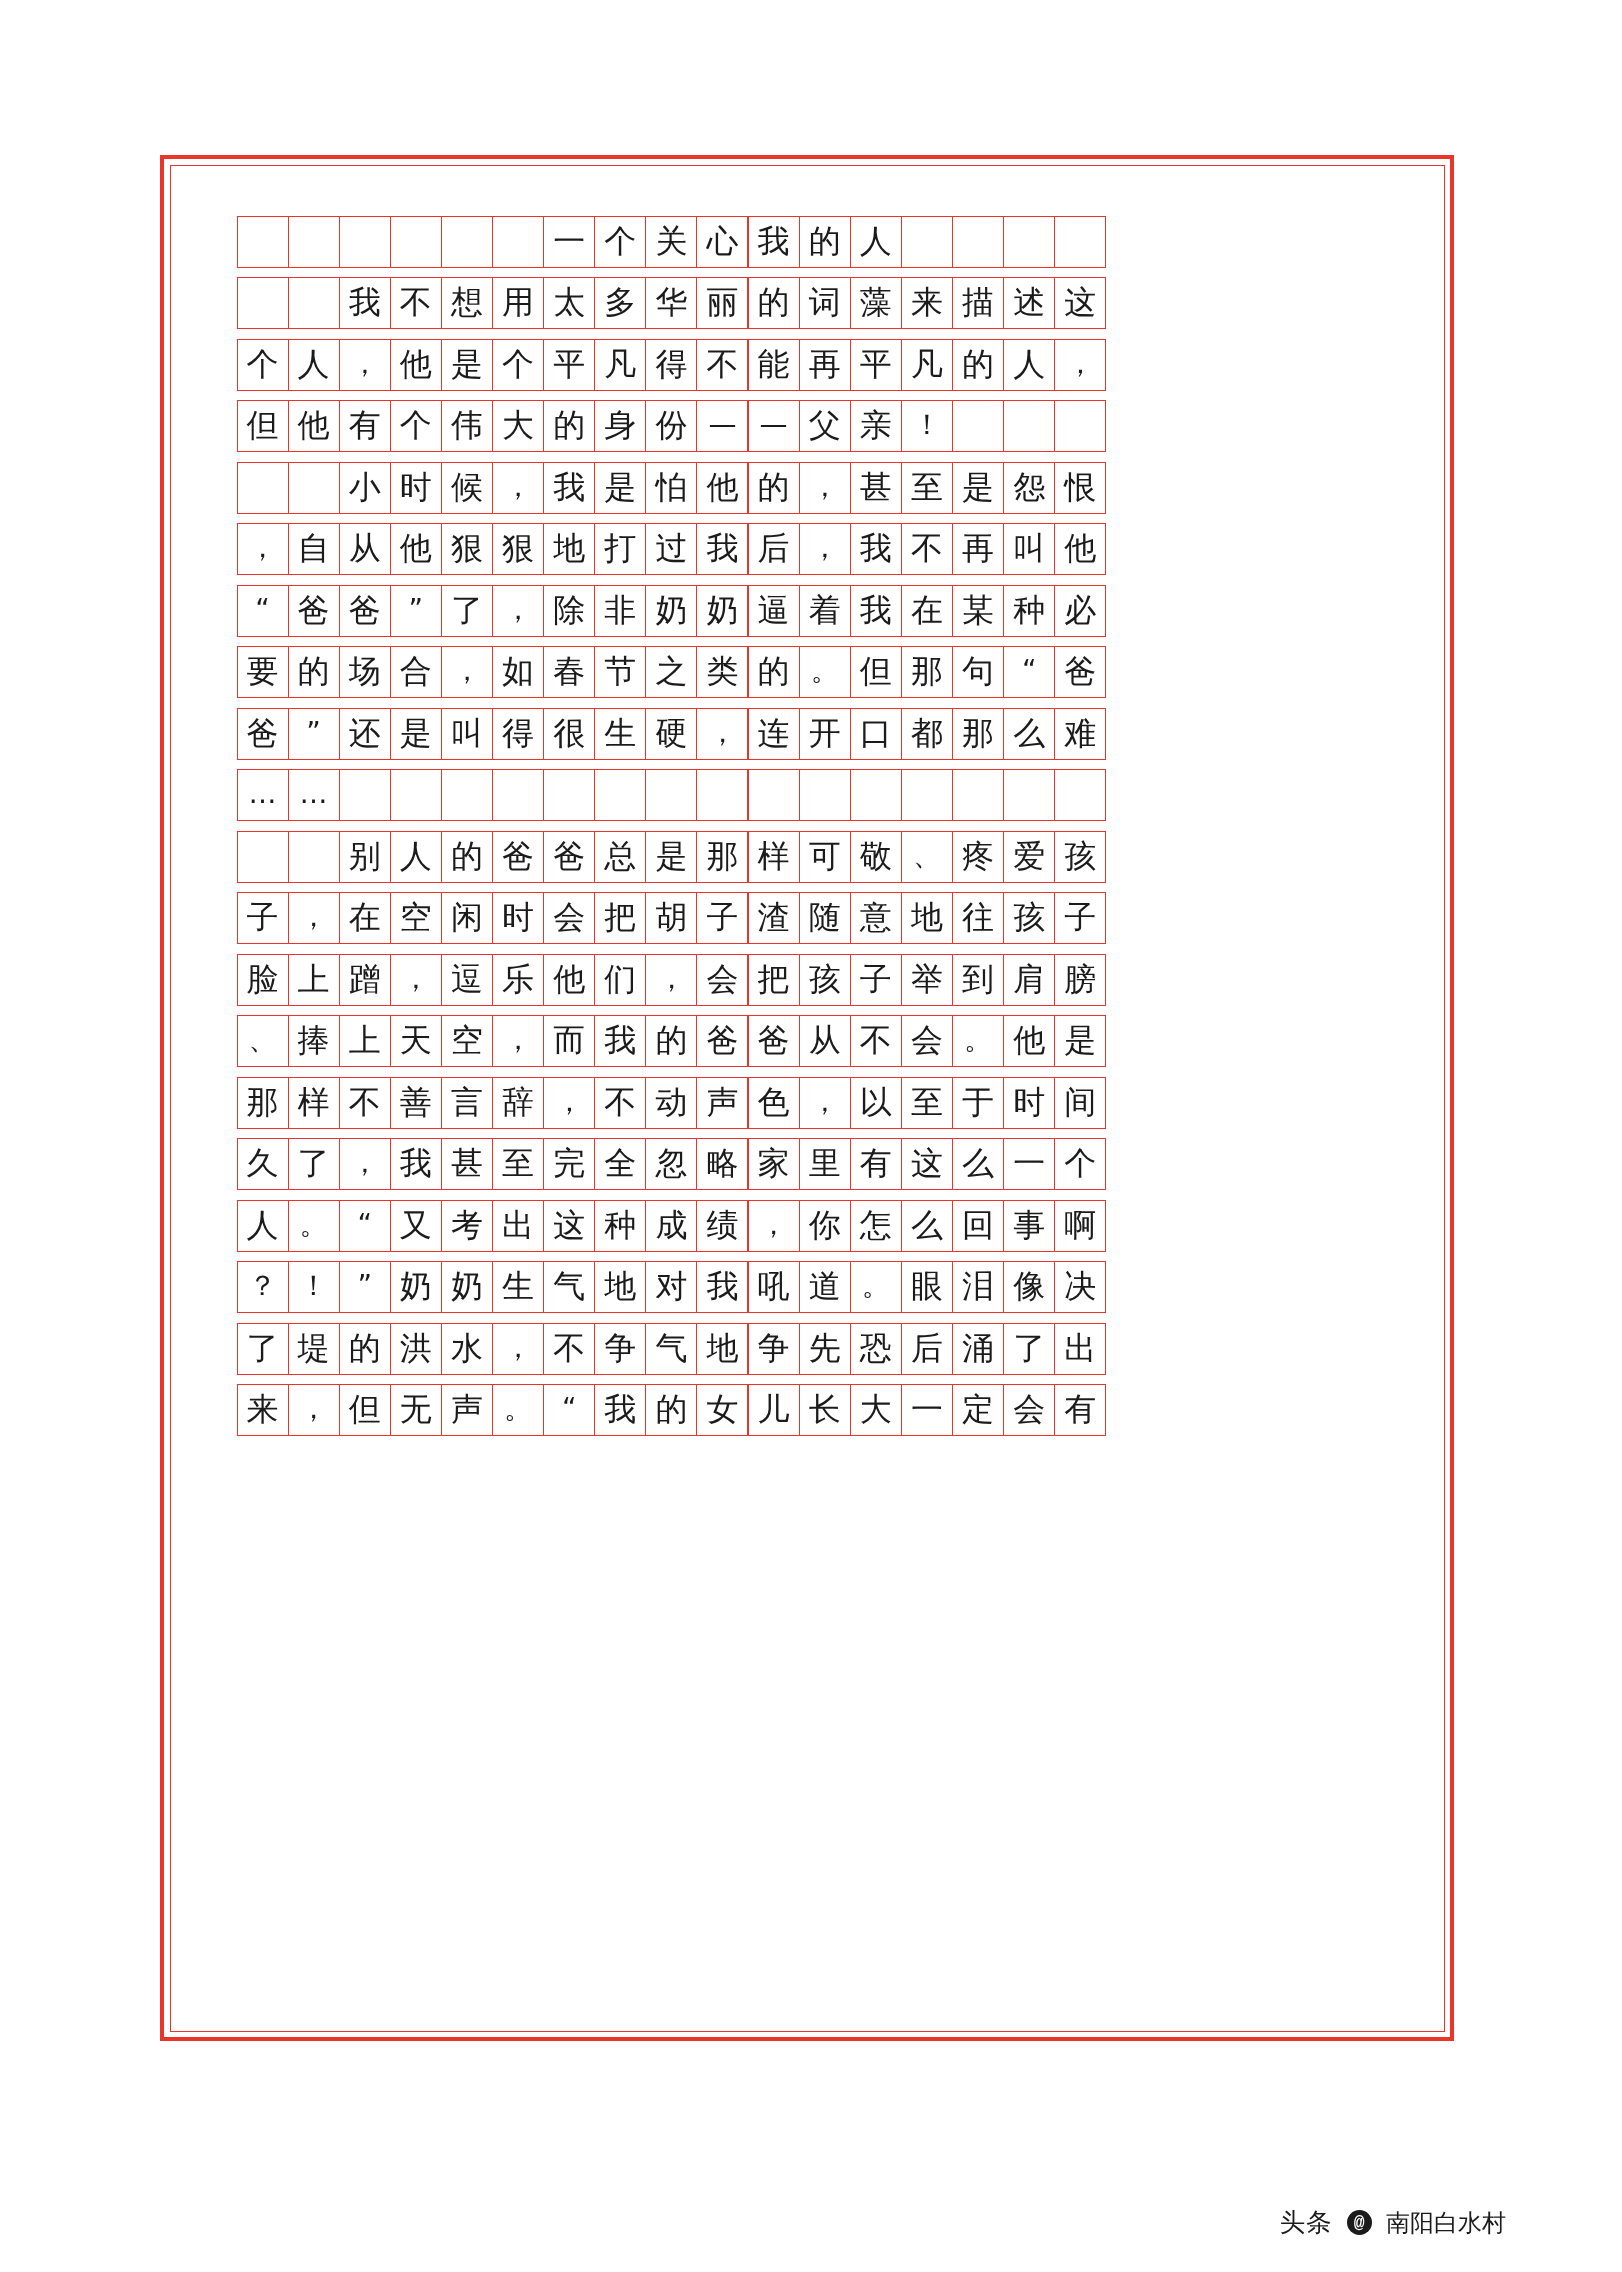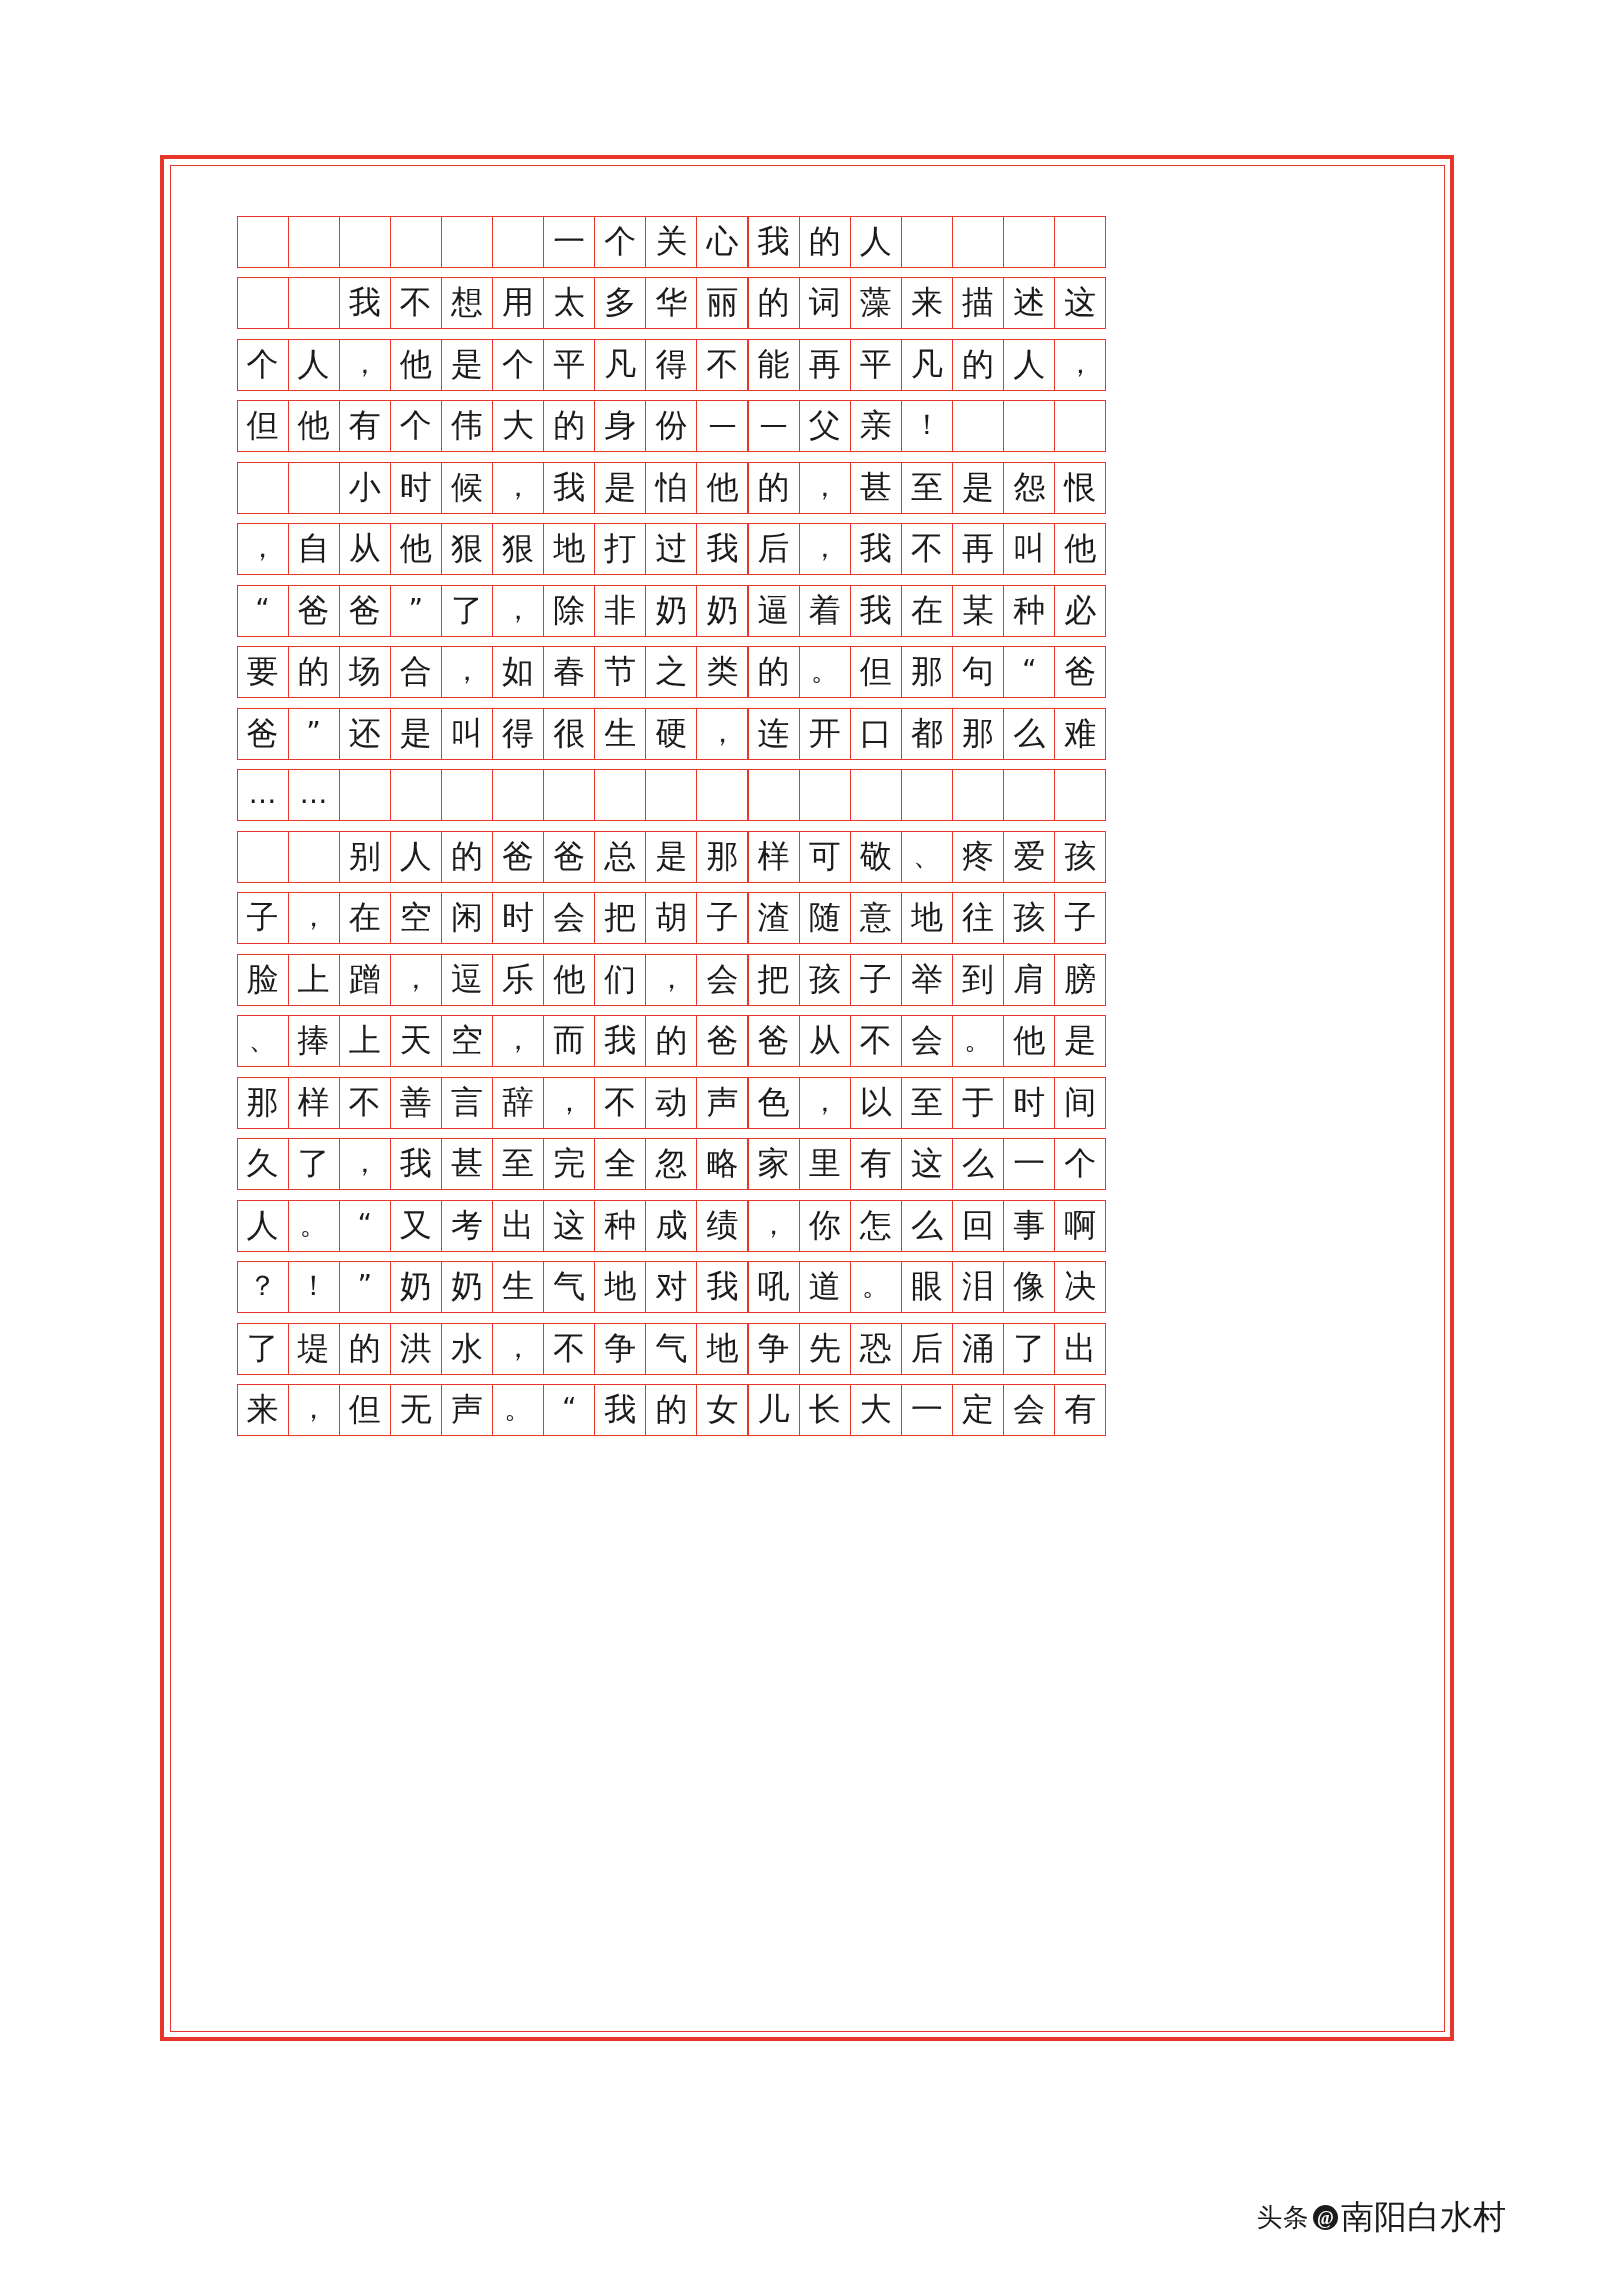"头条" #footer-brand { font-family: Liberation Serif, serif -> Liberation Mono, monospace; gap: 3px -> 14px }
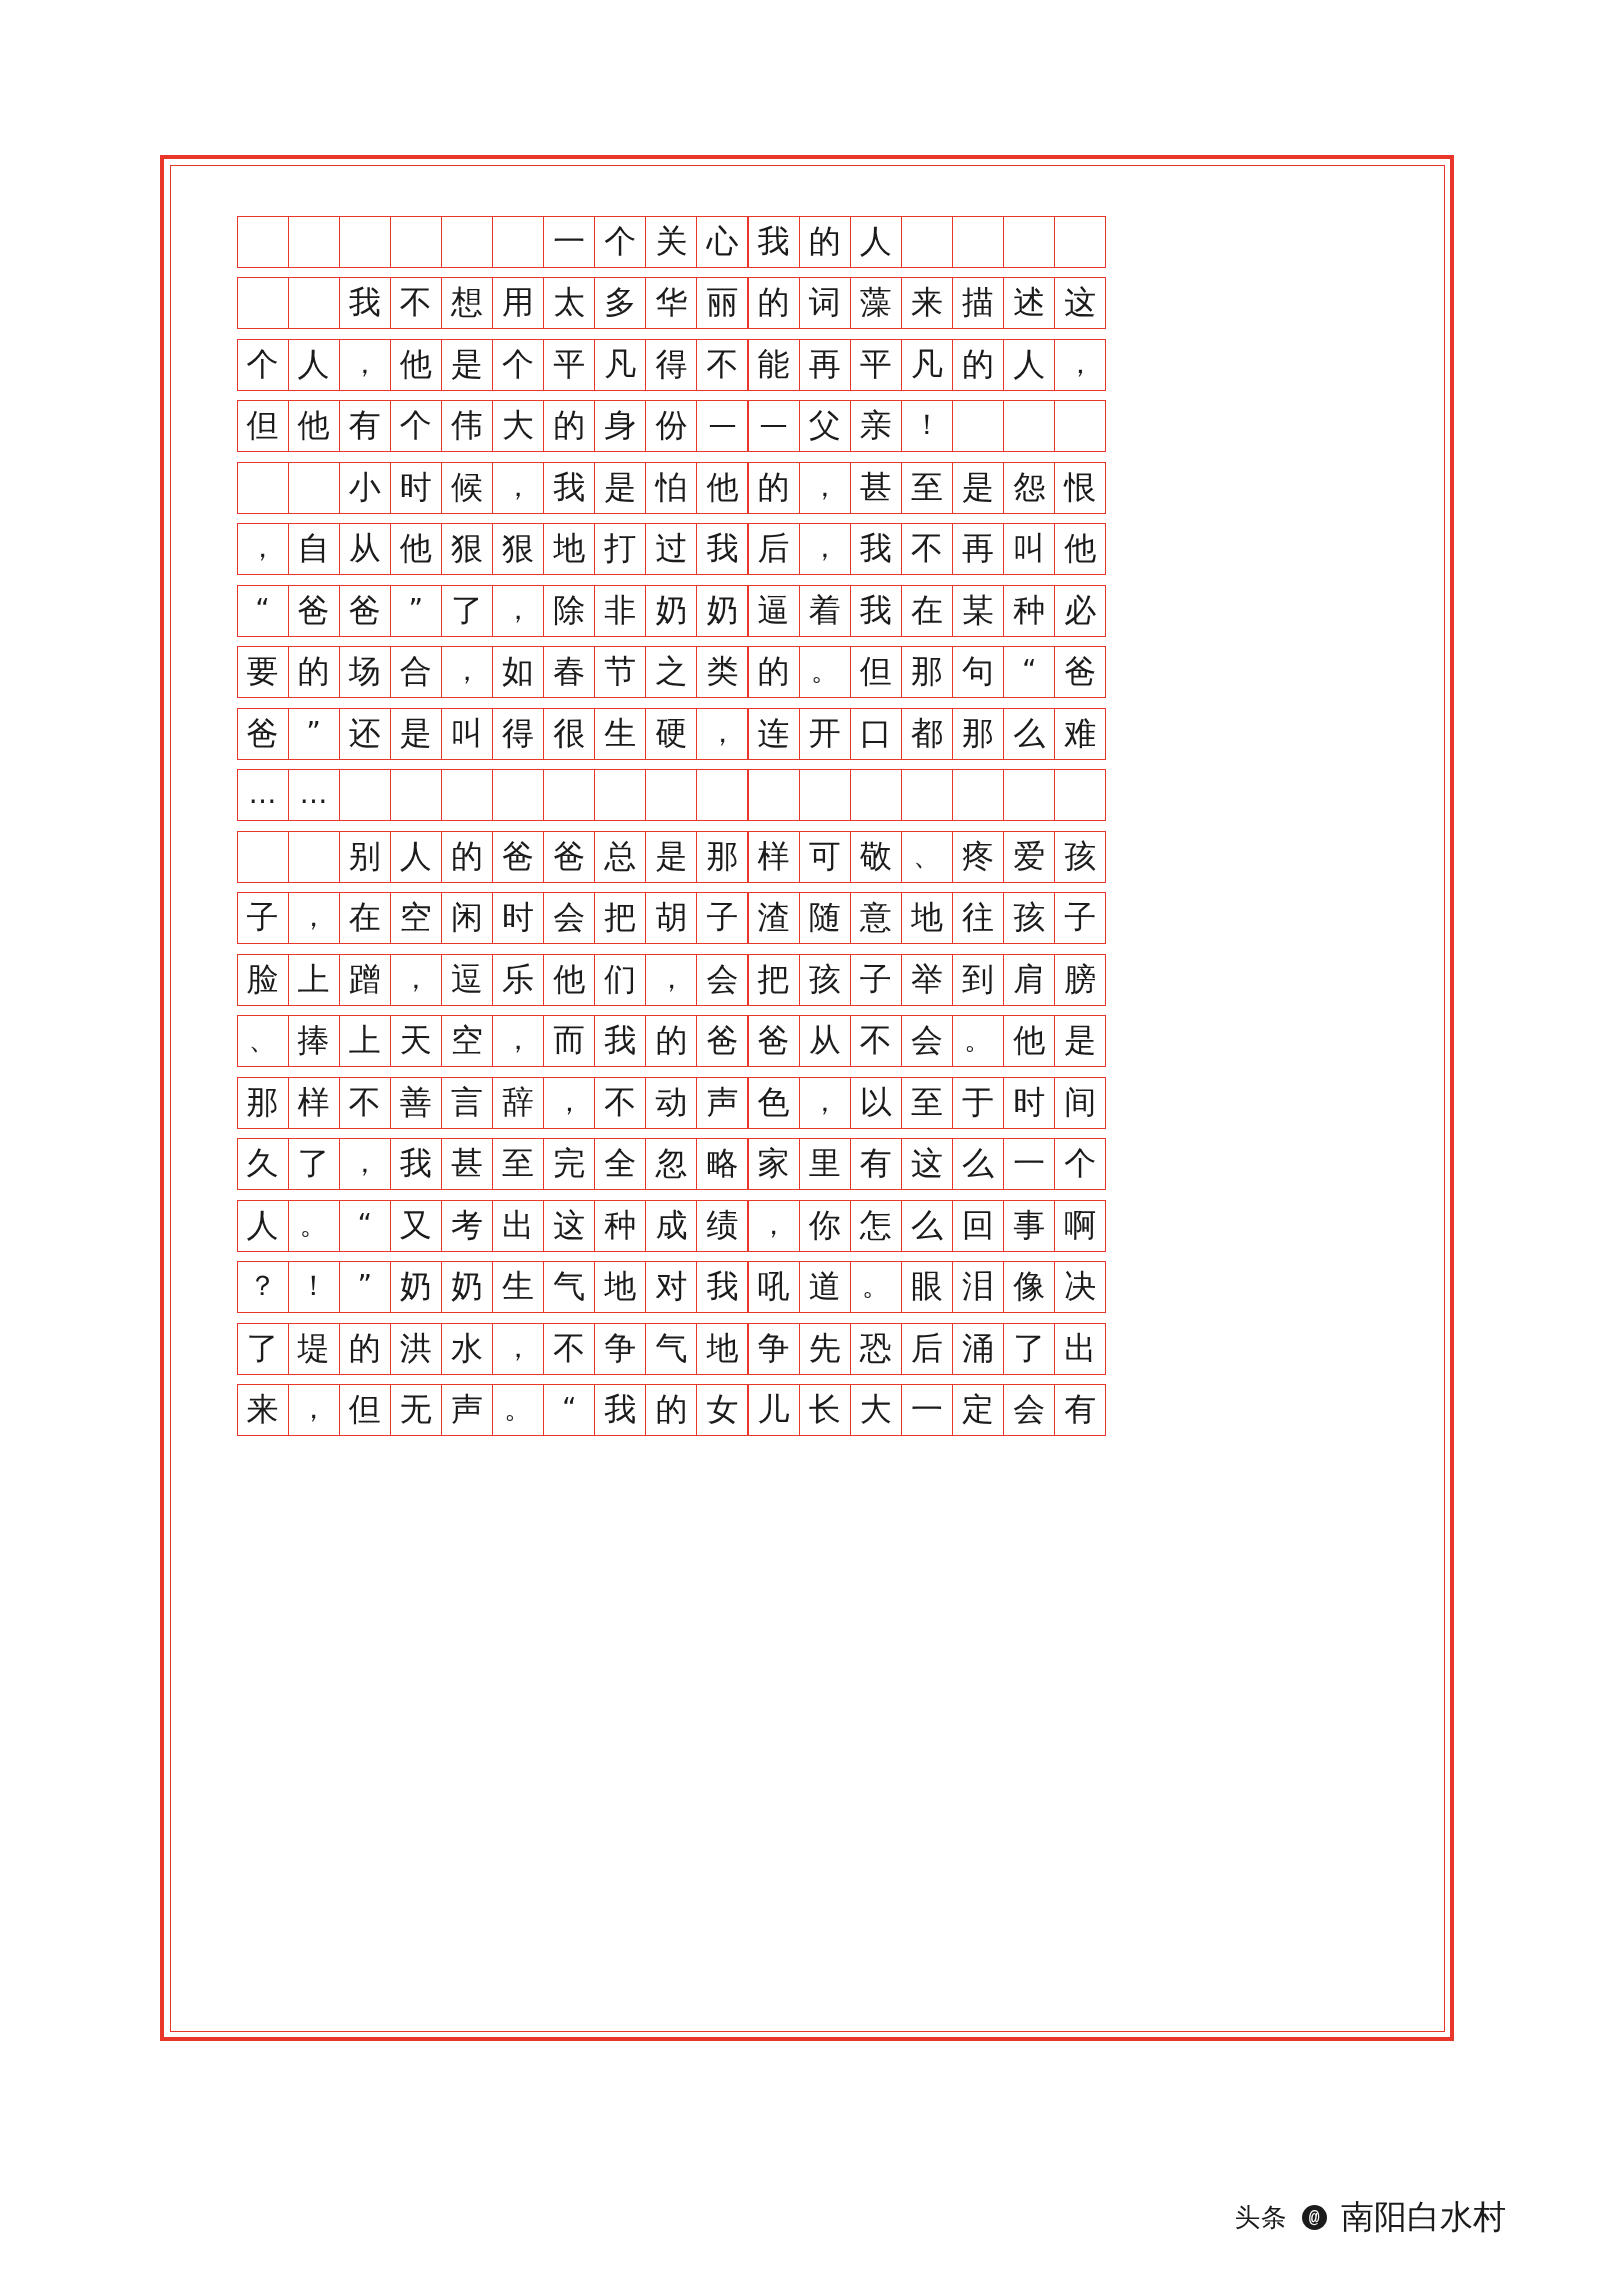"南阳白水村" #footer-brand .brand-name { font-size: 33px -> 24px }
